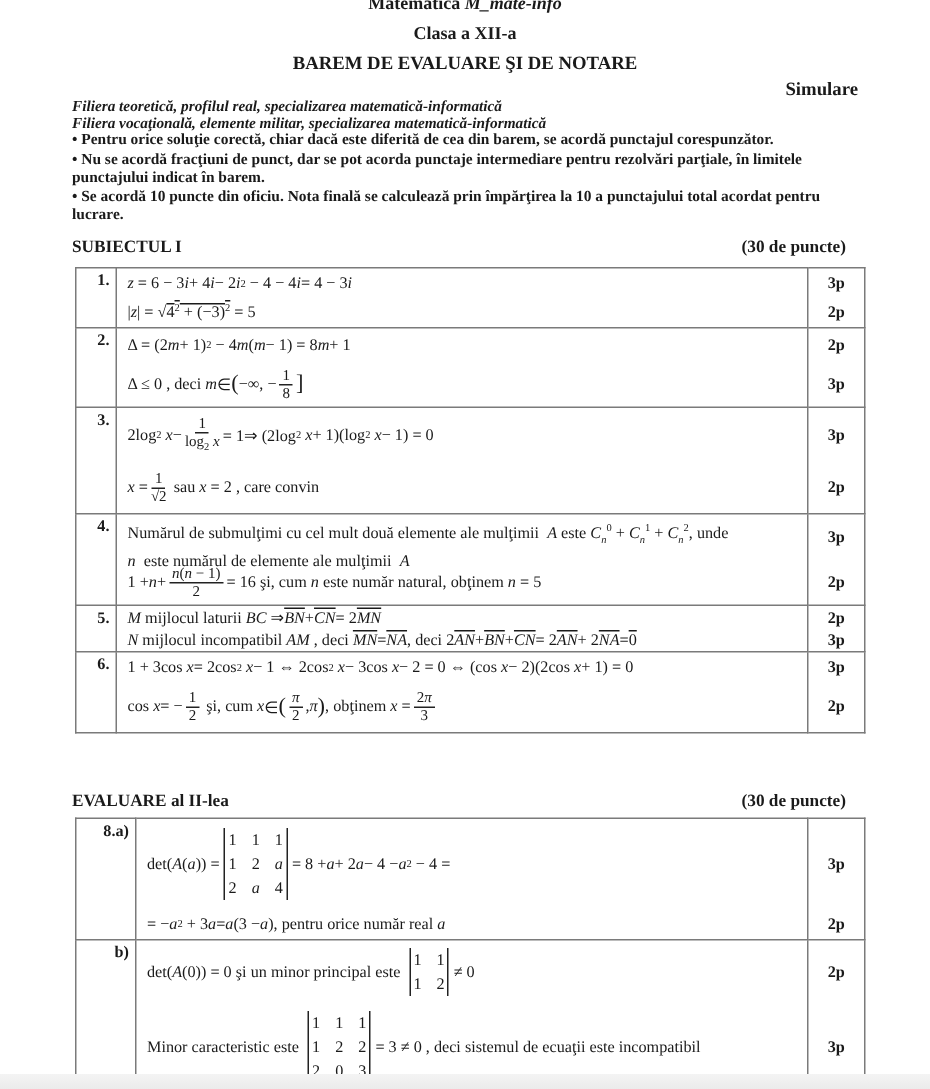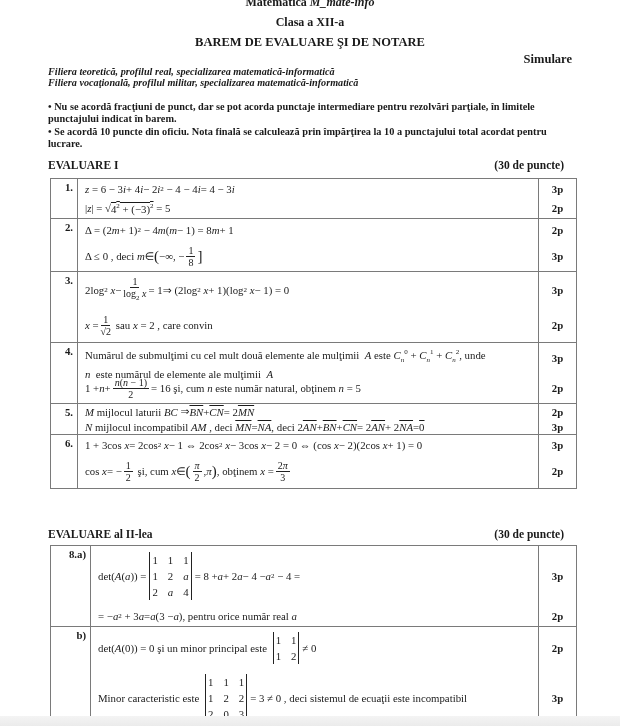"Filiera vocaţională, profilul militar," div.filiera { text: profilul -> elemente }
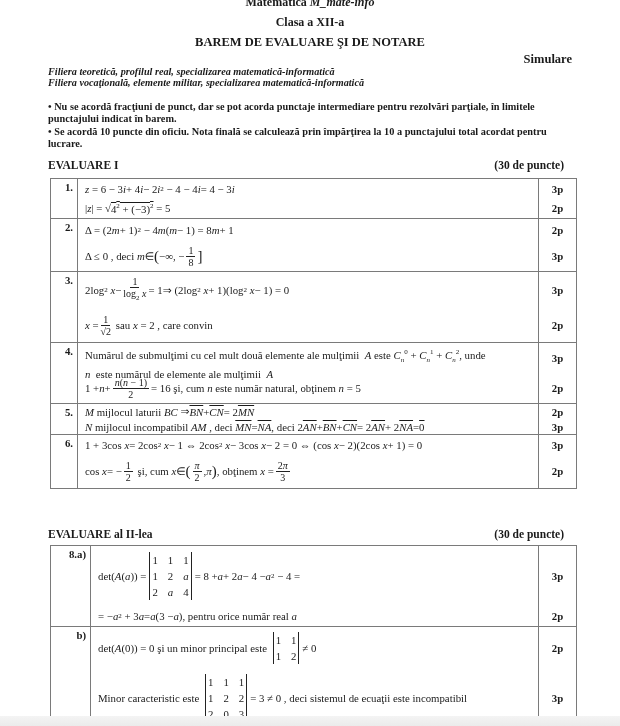"• Pentru orice soluţie corectă," div.rule { html: none -> <div>• Pentru orice soluţie corectă, chiar dacă este diferită de cea din barem, se acordă punctajul corespunzător.</div> }
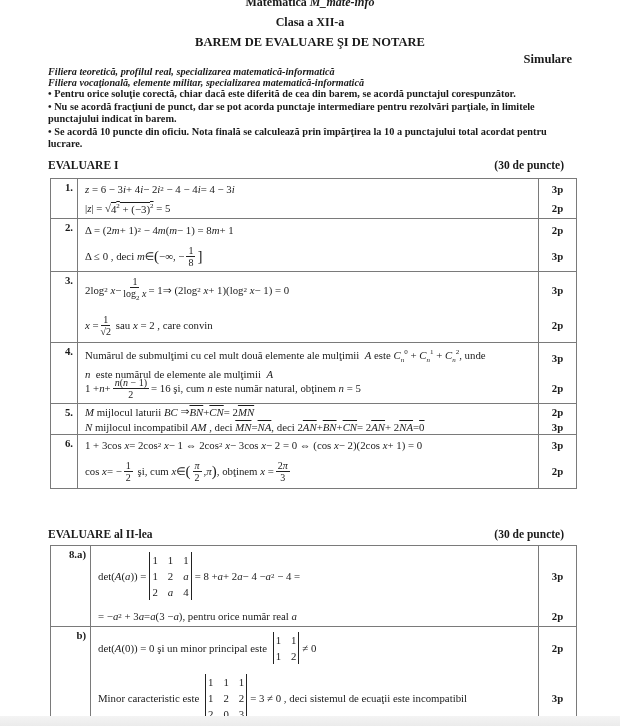"EVALUARE I" span { text: EVALUARE -> SUBIECTUL }
